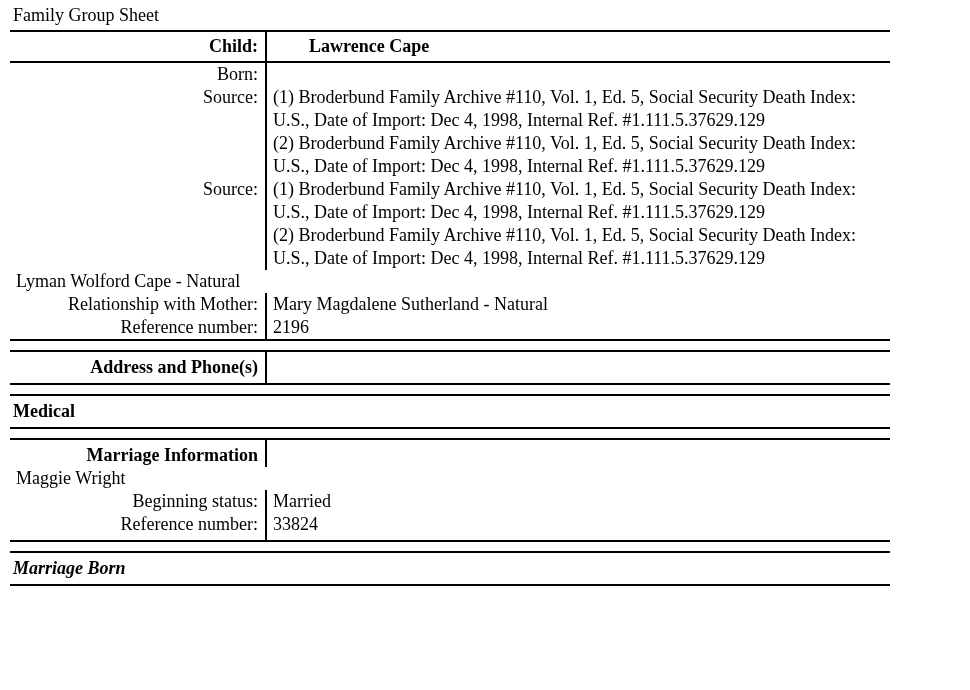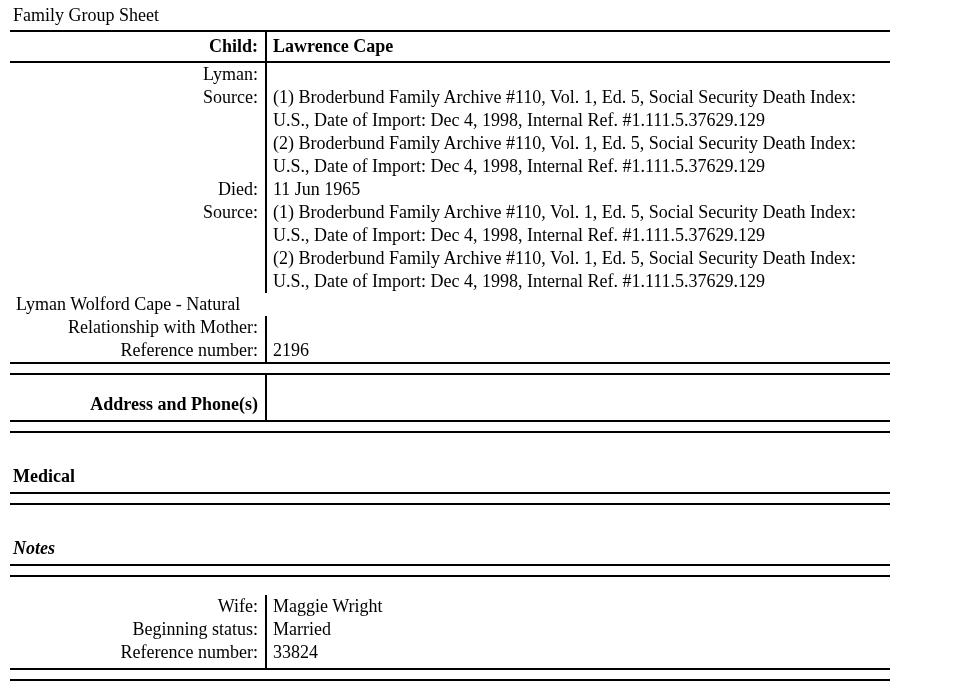"Child:" .hdr { gap: none -> 36px }
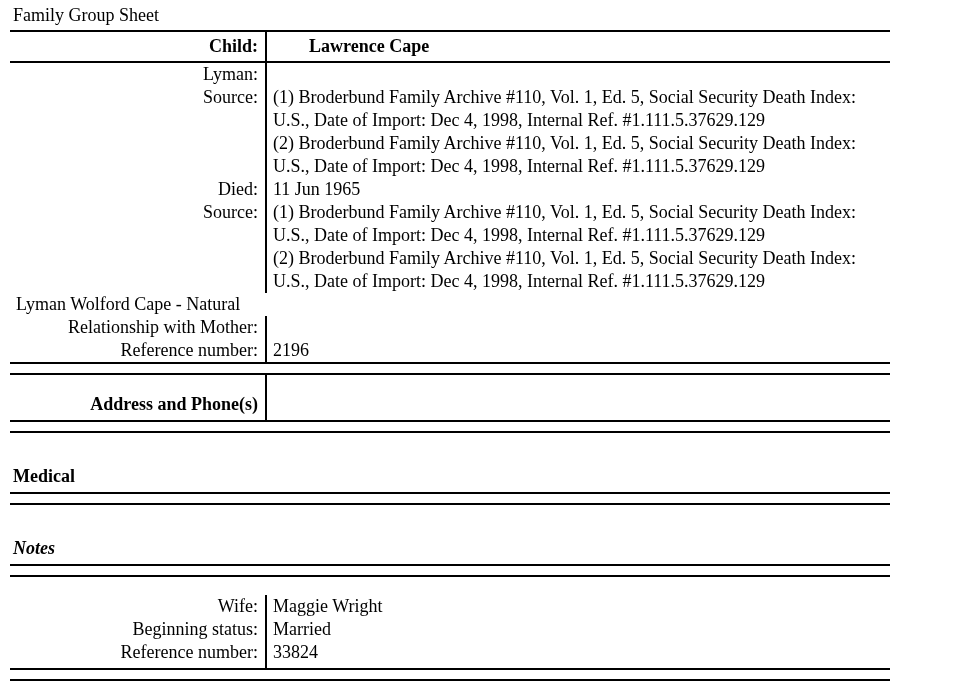"Lyman:" div.lcell { text: Lyman -> Born }
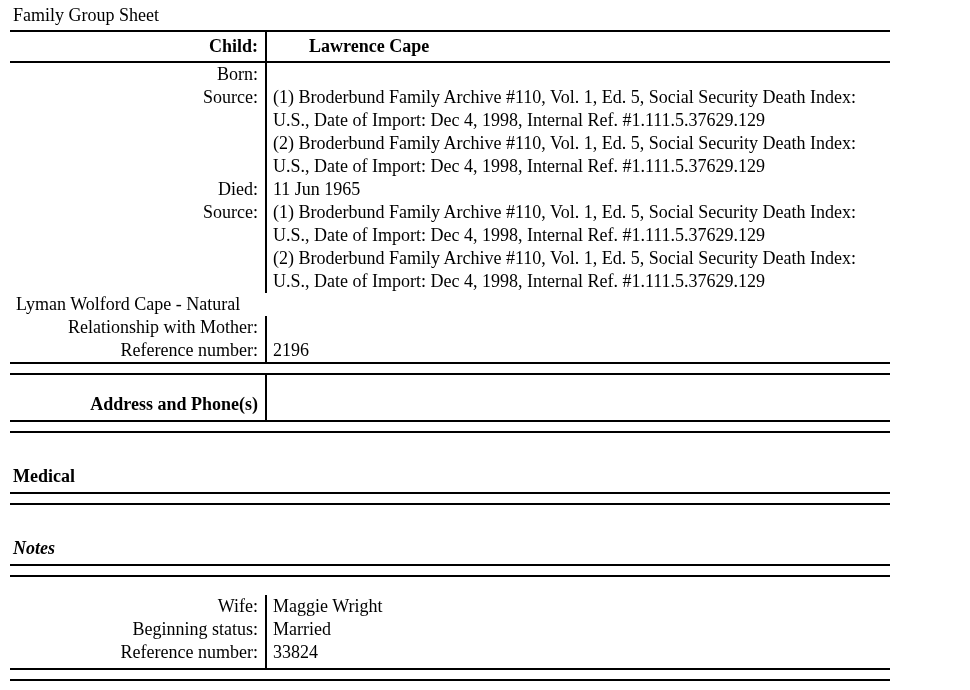"Died:" div.row { html: <div> <div>Died:</div> <div> <div>11 Jun 1965</div> </div> </div> -> none }
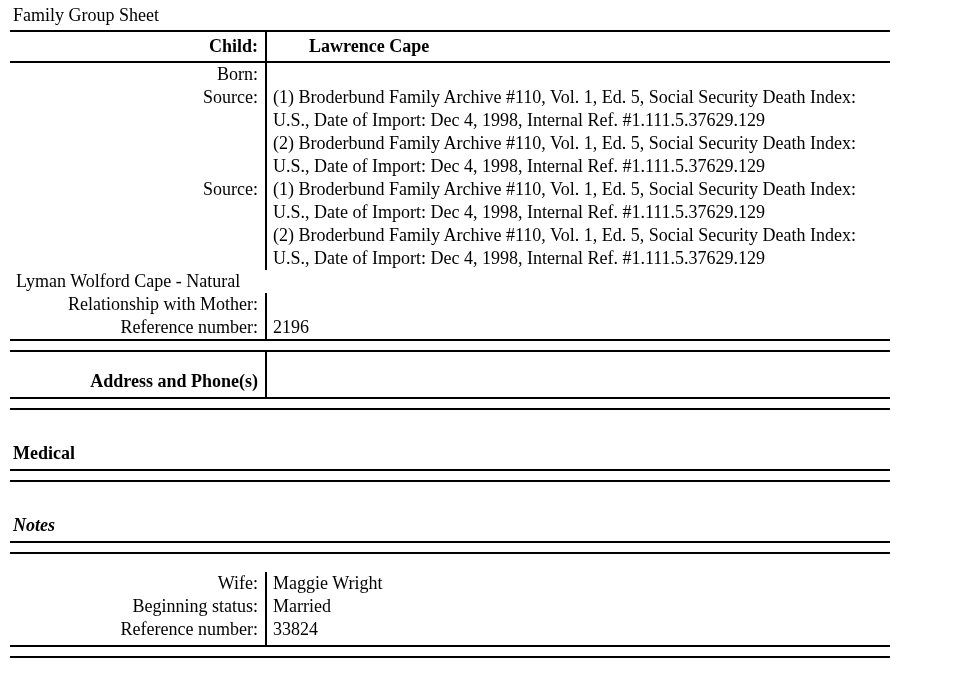"Mary Magdalene Sutherland - Natural" div.rcell { html: none -> <div> <div>Mary Magdalene Sutherland - Natural</div> </div> }
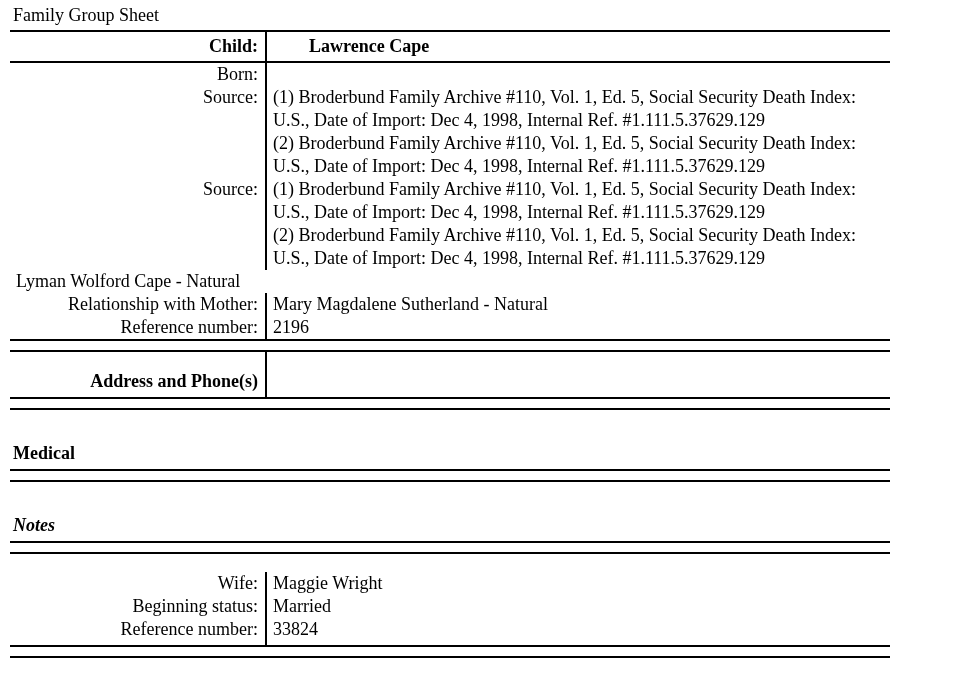"Address and Phone(s)" .pt { padding-top: 18px -> 4px }
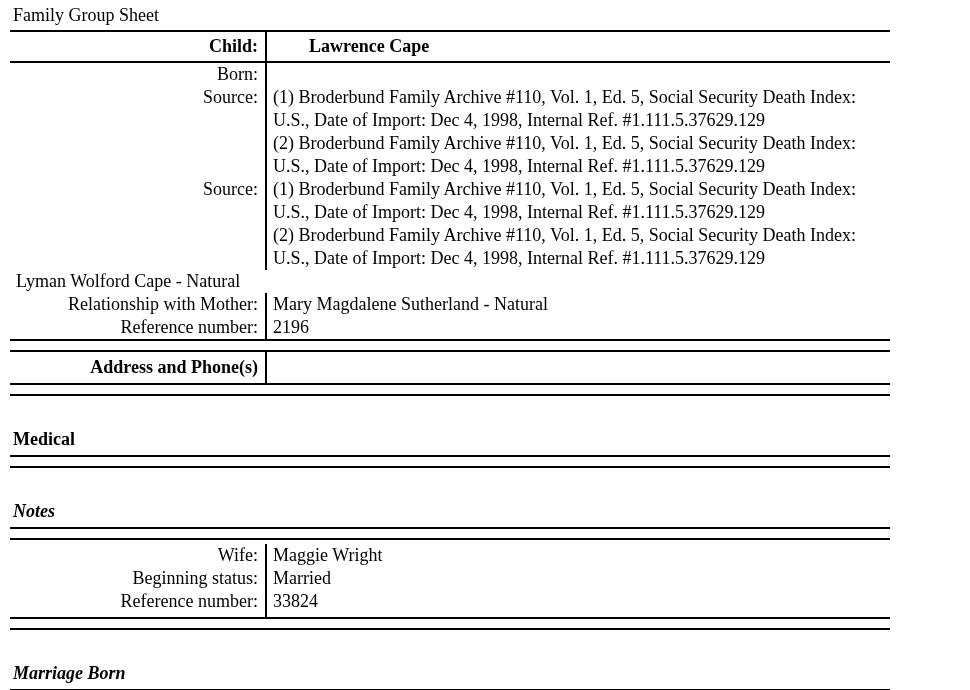"Medical" .full { margin-top: 28px -> none }
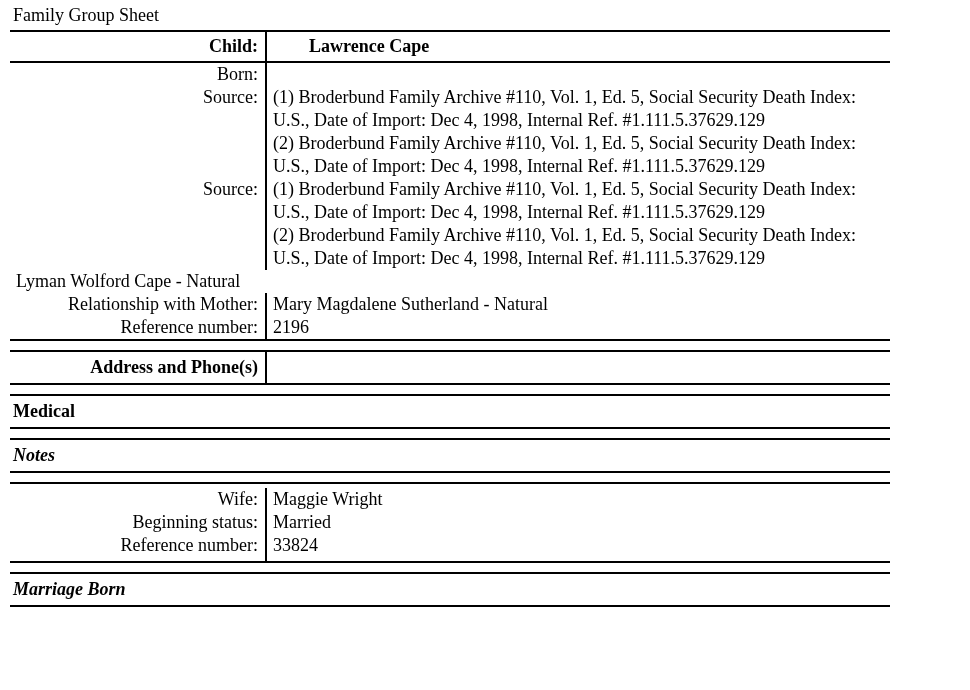"Notes" div.tbl { html: <div> <div>Notes</div> </div> -> none }
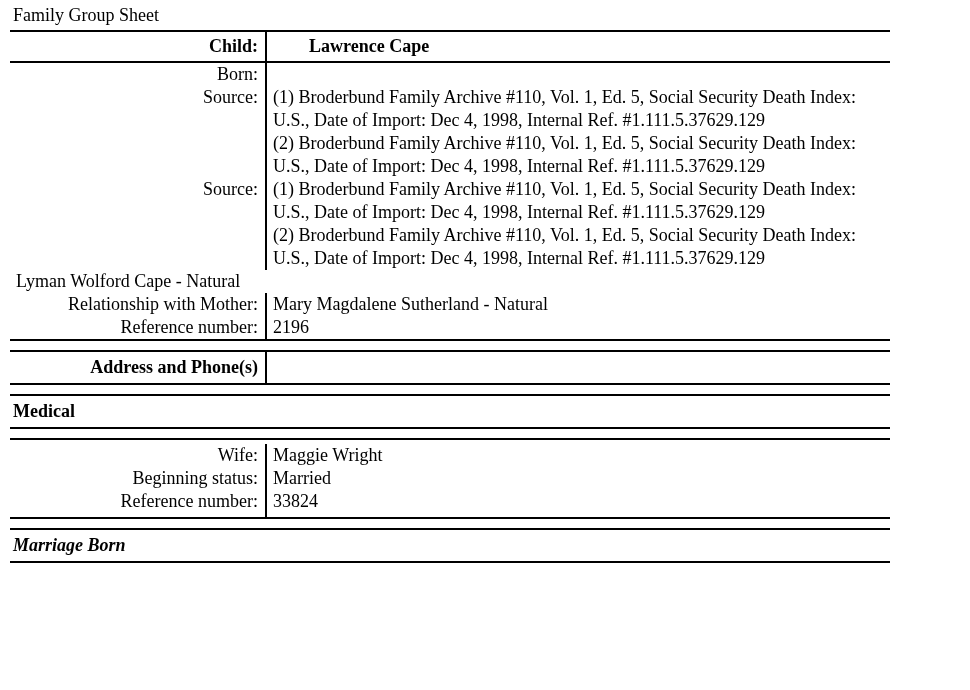"Marriage Information" div.lcell { html: none -> <div>Marriage Information</div> }
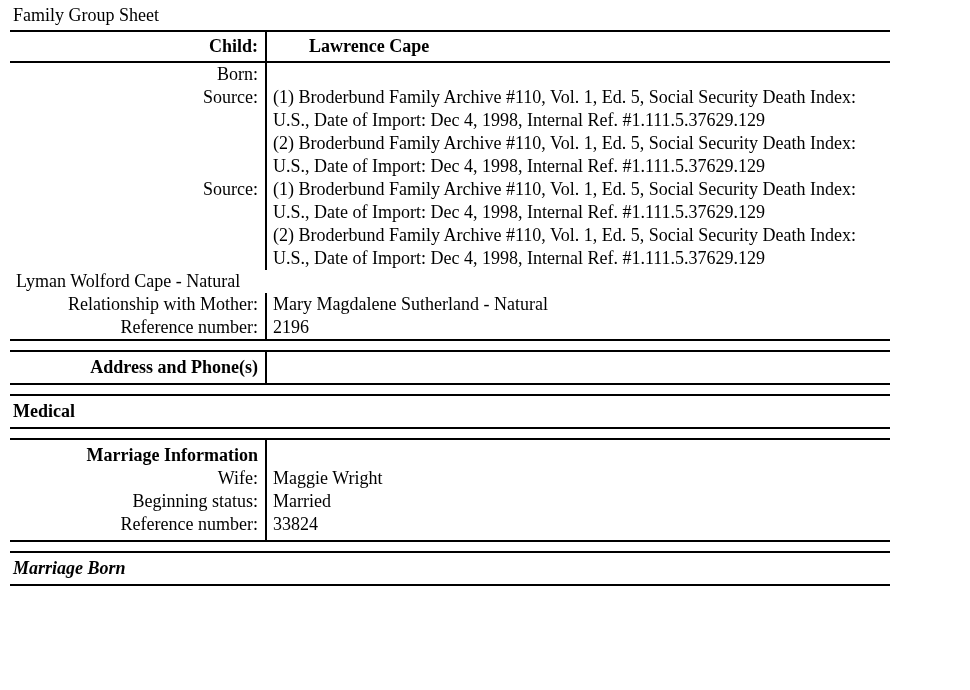"Wife:" div.lcell { html: <div>Wife:</div> -> none }
